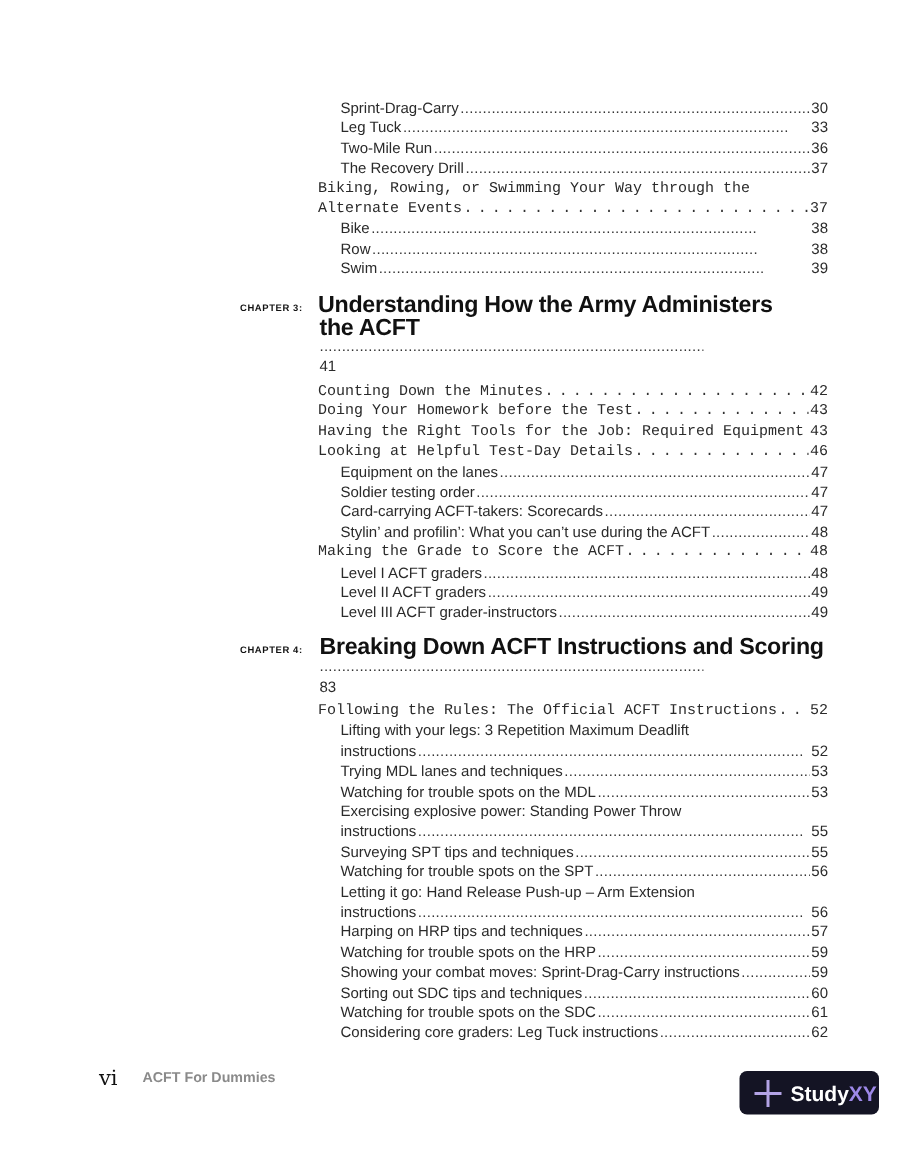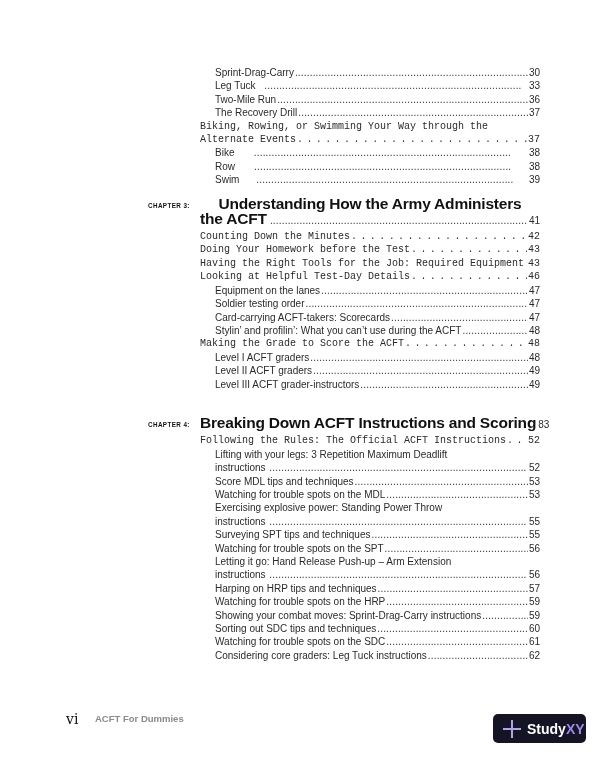"Sprint-Drag-Carry" .toc { left: 0 -> 12px; text-align: center -> none }
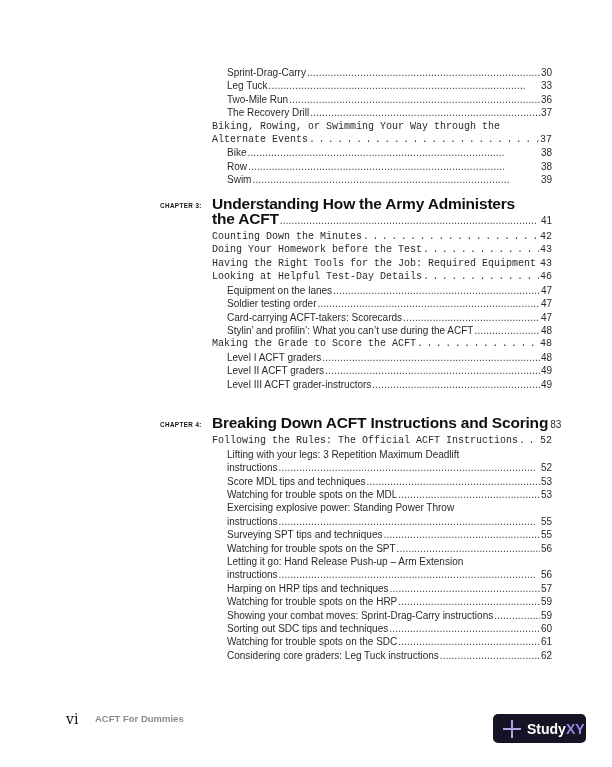"the ACFT" .chapter .row { flex-direction: none -> column }
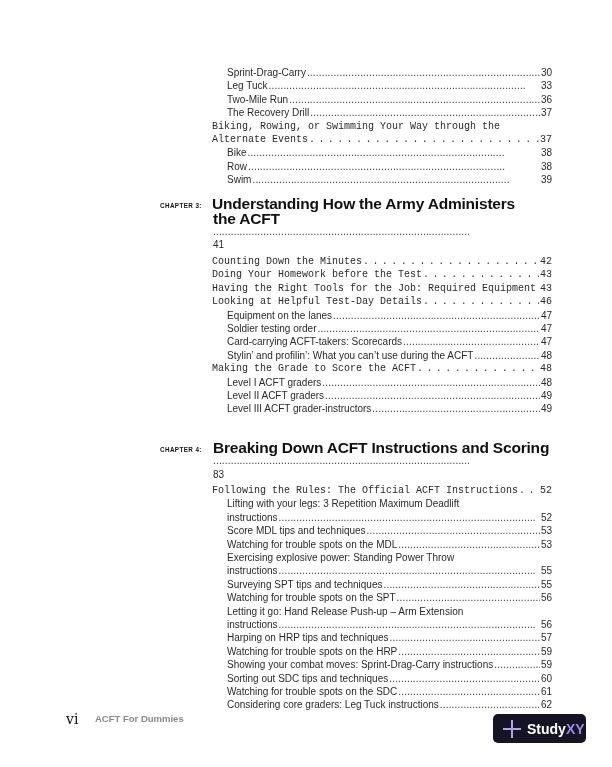"Breaking Down ACFT Instructions and" div.chapter { margin-top: 25px -> 9px }
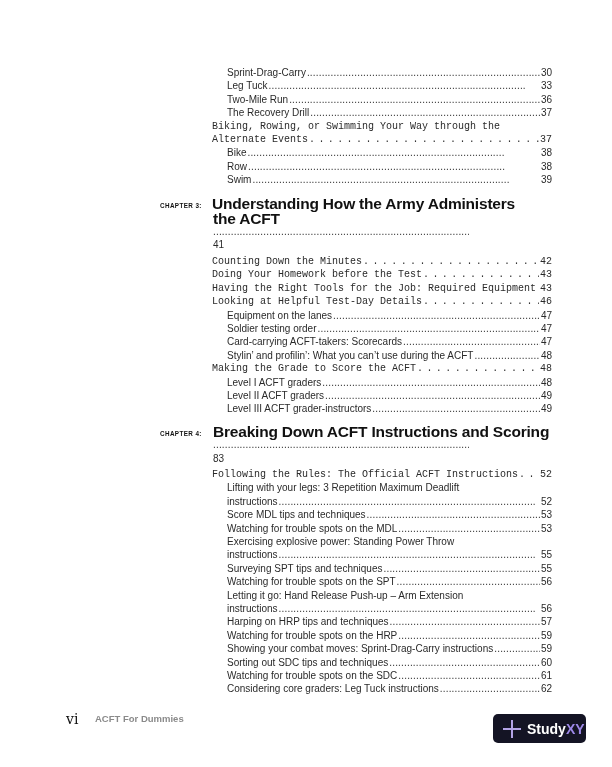"Score MDL tips and techniques" span.title { text: Score MDL tips -> Trying MDL lanes }
